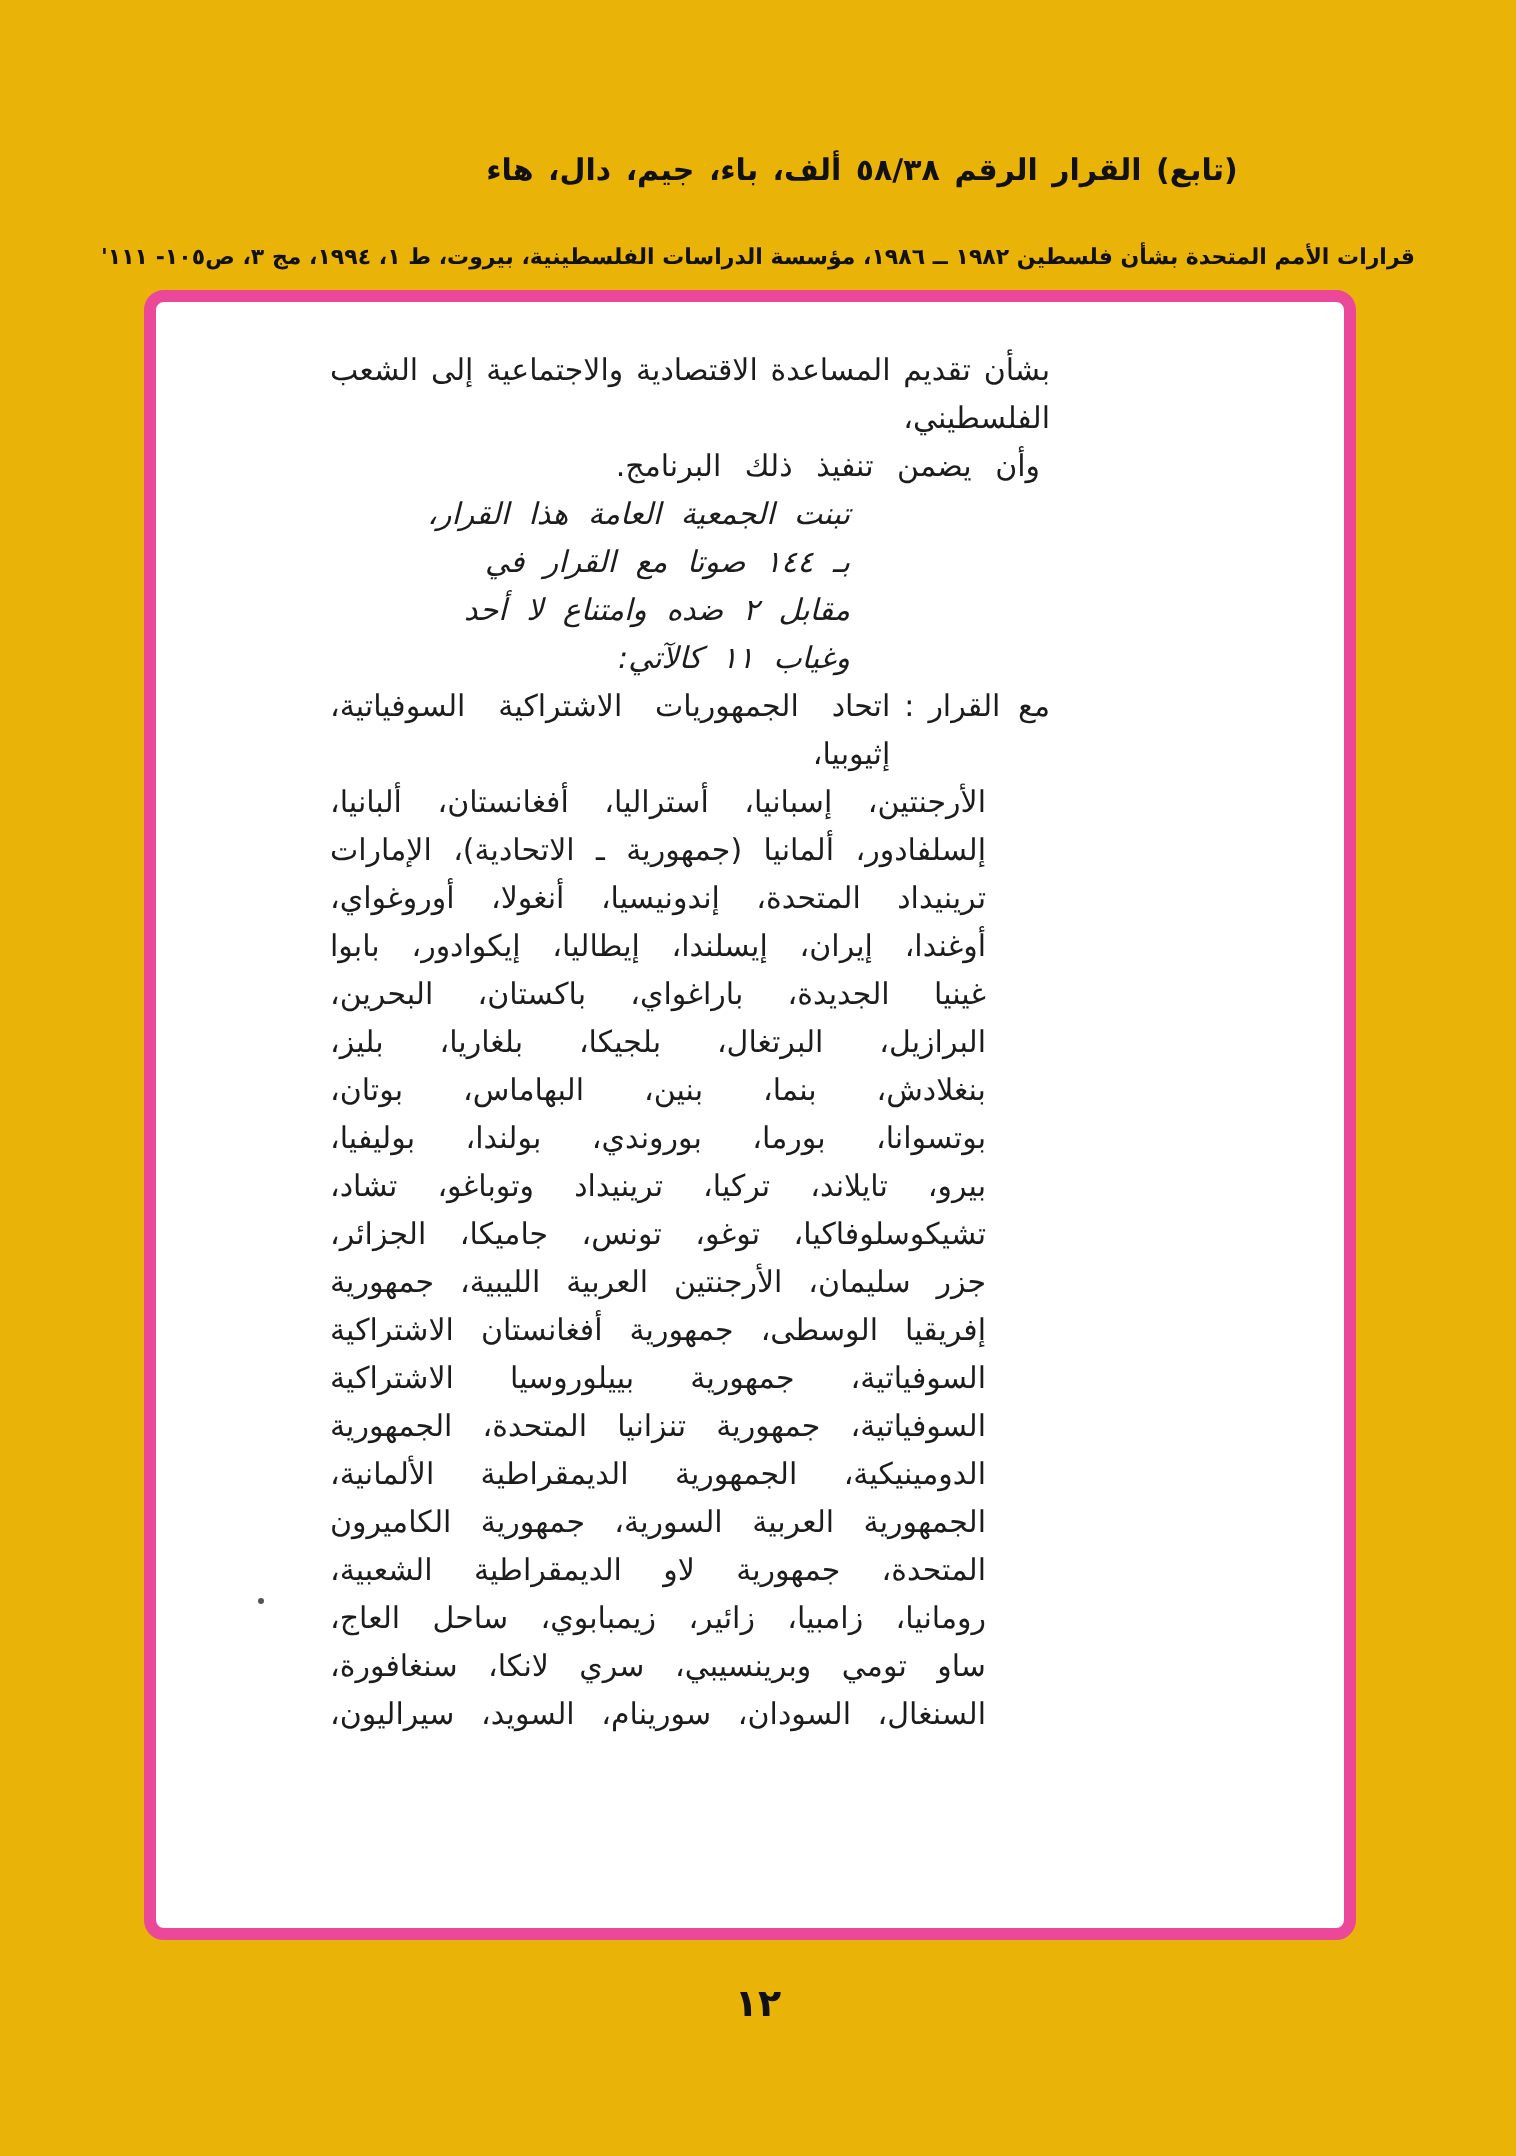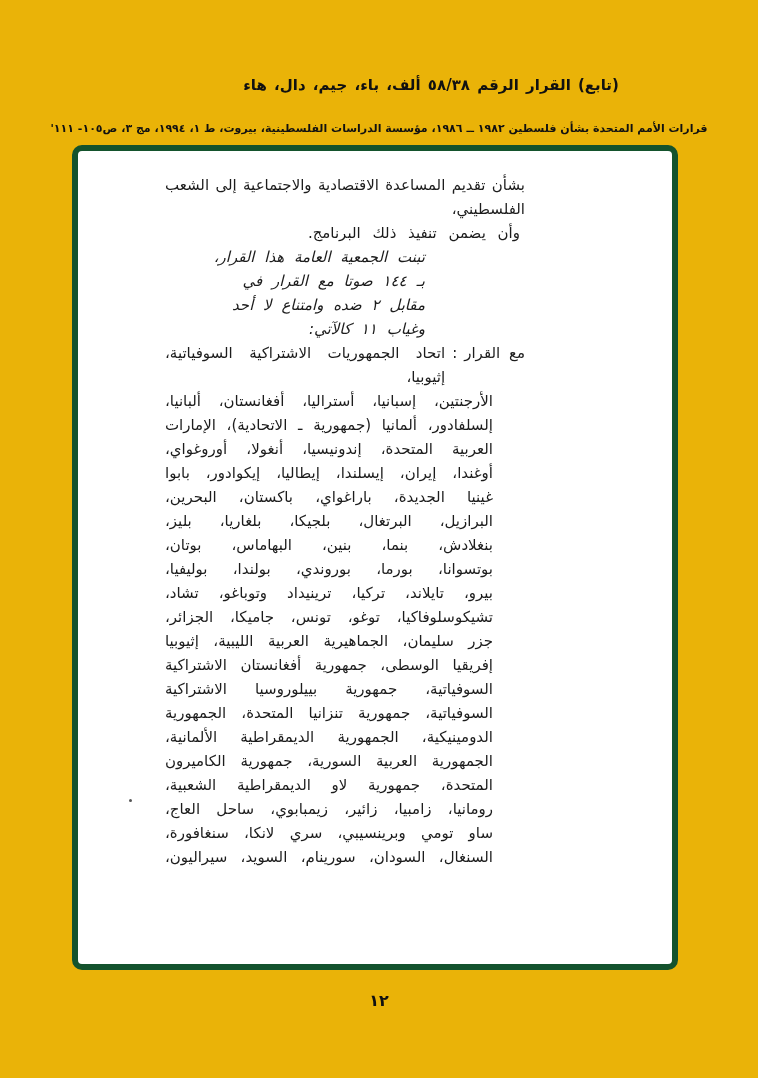"بشأن تقديم المساعدة الاقتصادية" .frame { border: 6px solid #14532d -> 6px solid #ec4899 }
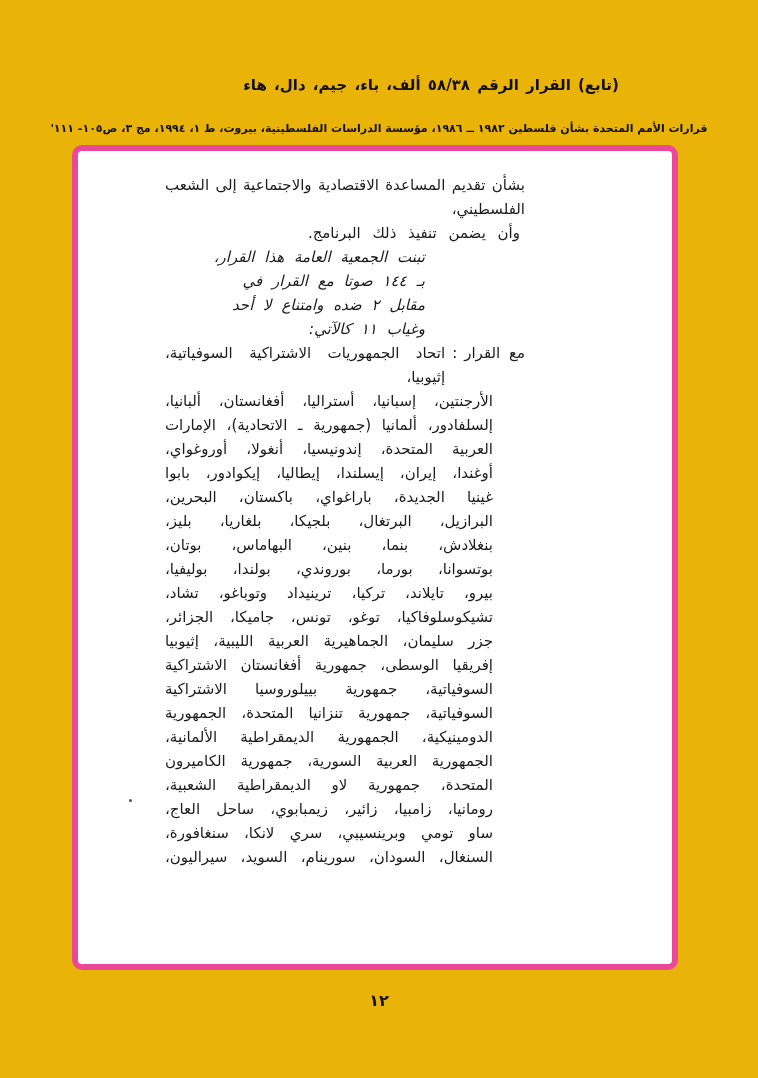"العربية المتحدة، إندونيسيا، أنغولا،" div.line { text: العربية -> ترينيداد }
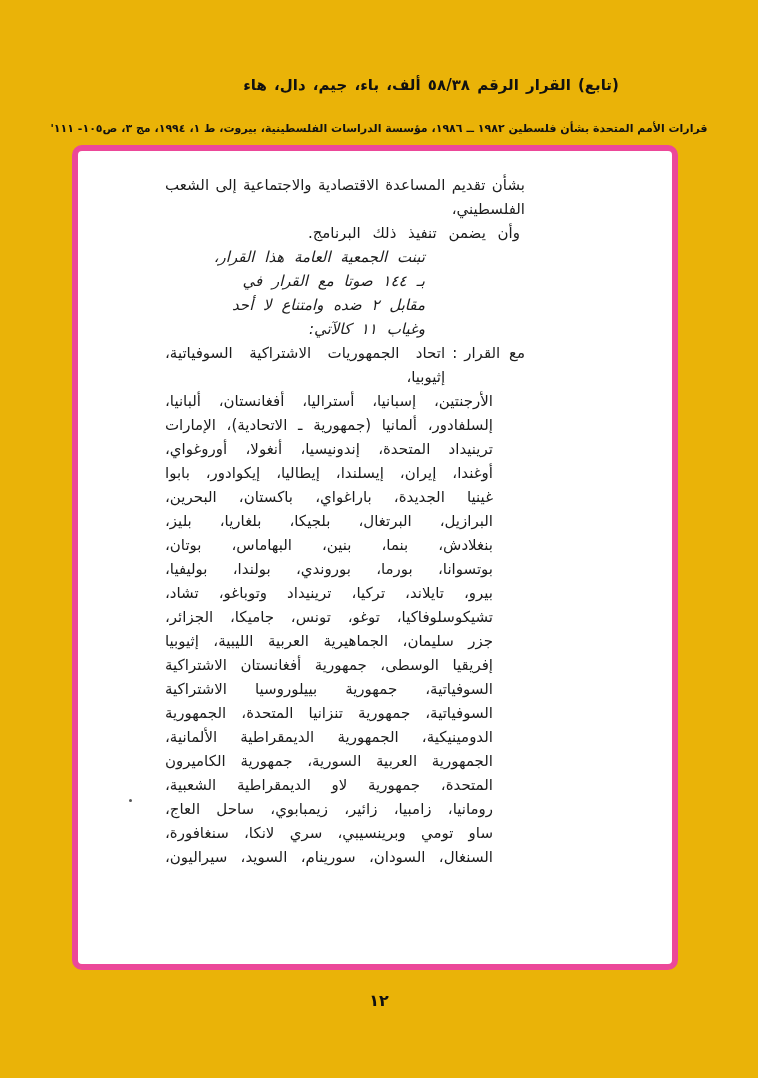"جزر سليمان، الجماهيرية العربية الليبية،" div.line { text: الجماهيرية العربية الليبية، إثيوبيا -> الأرجنتين العربية الليبية، جمهورية }
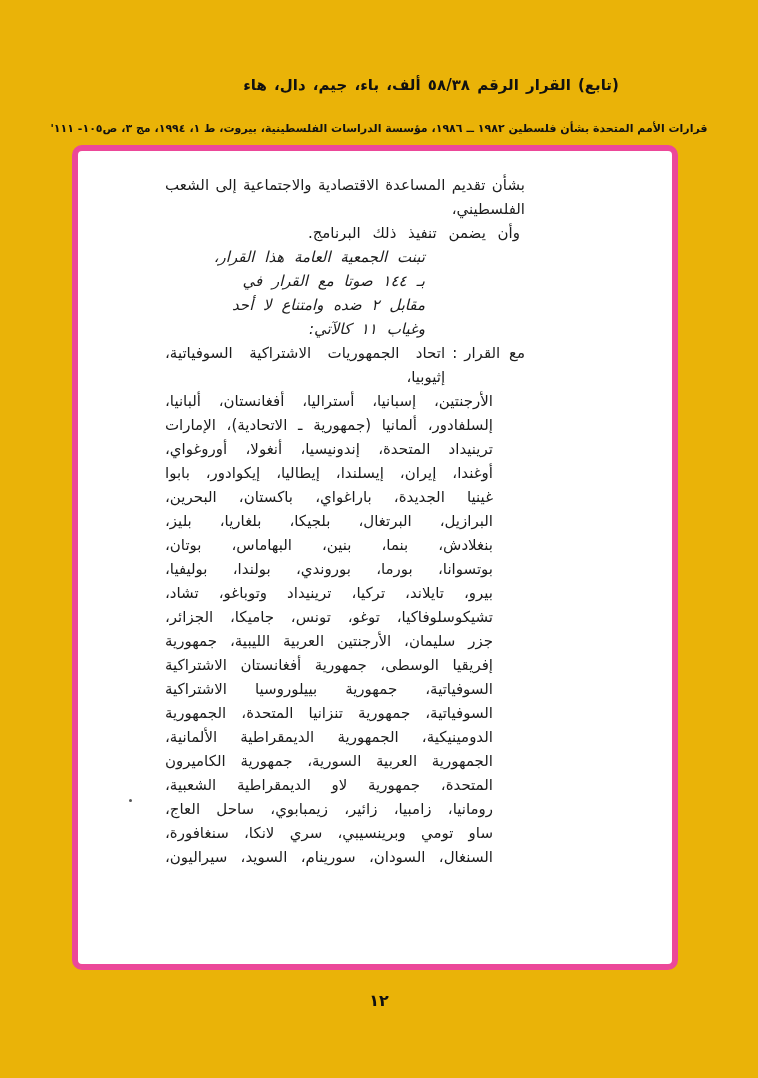"١٢" .pageno { font-size: 16px -> 19px }
